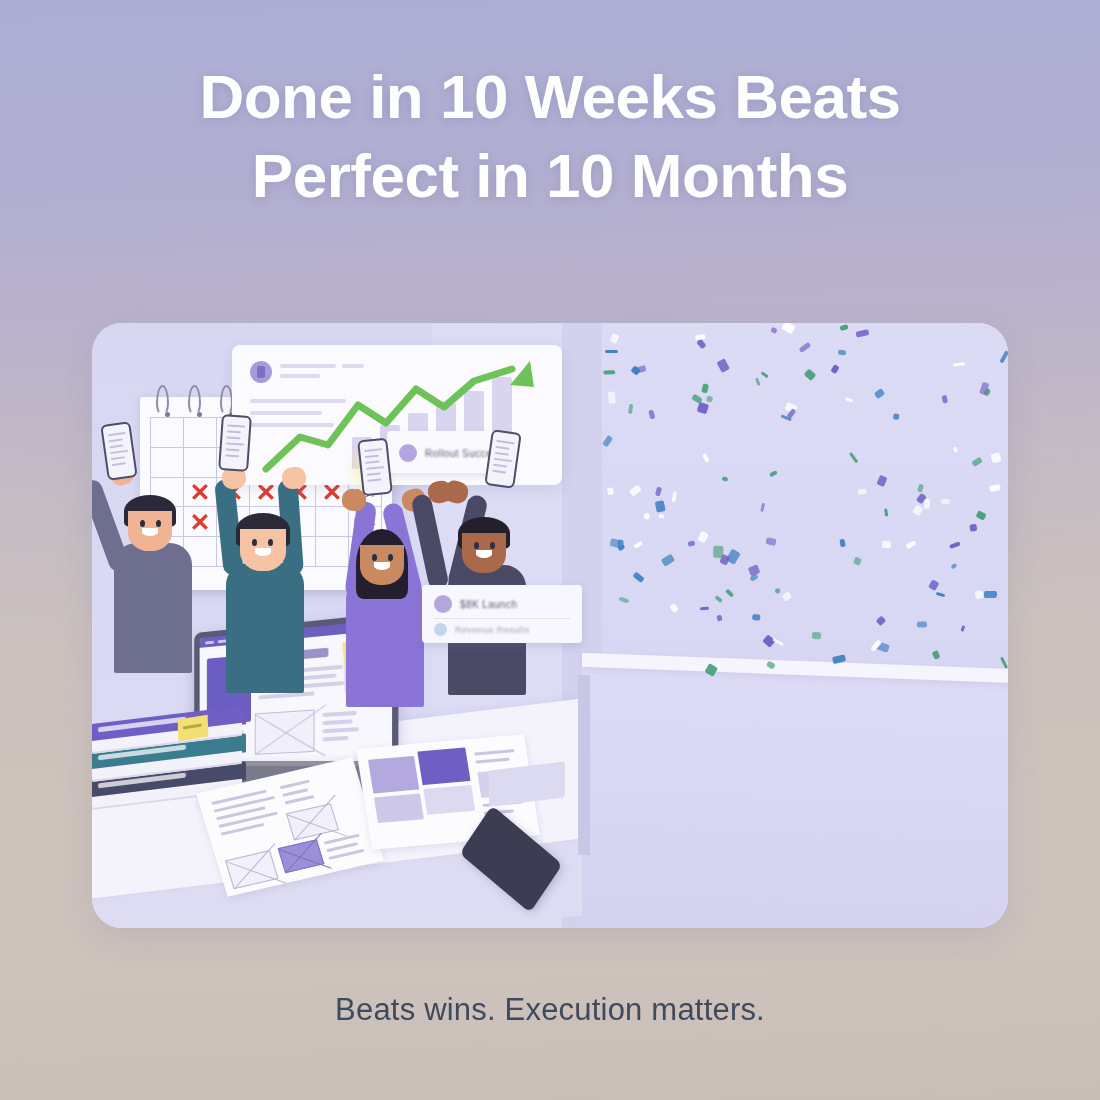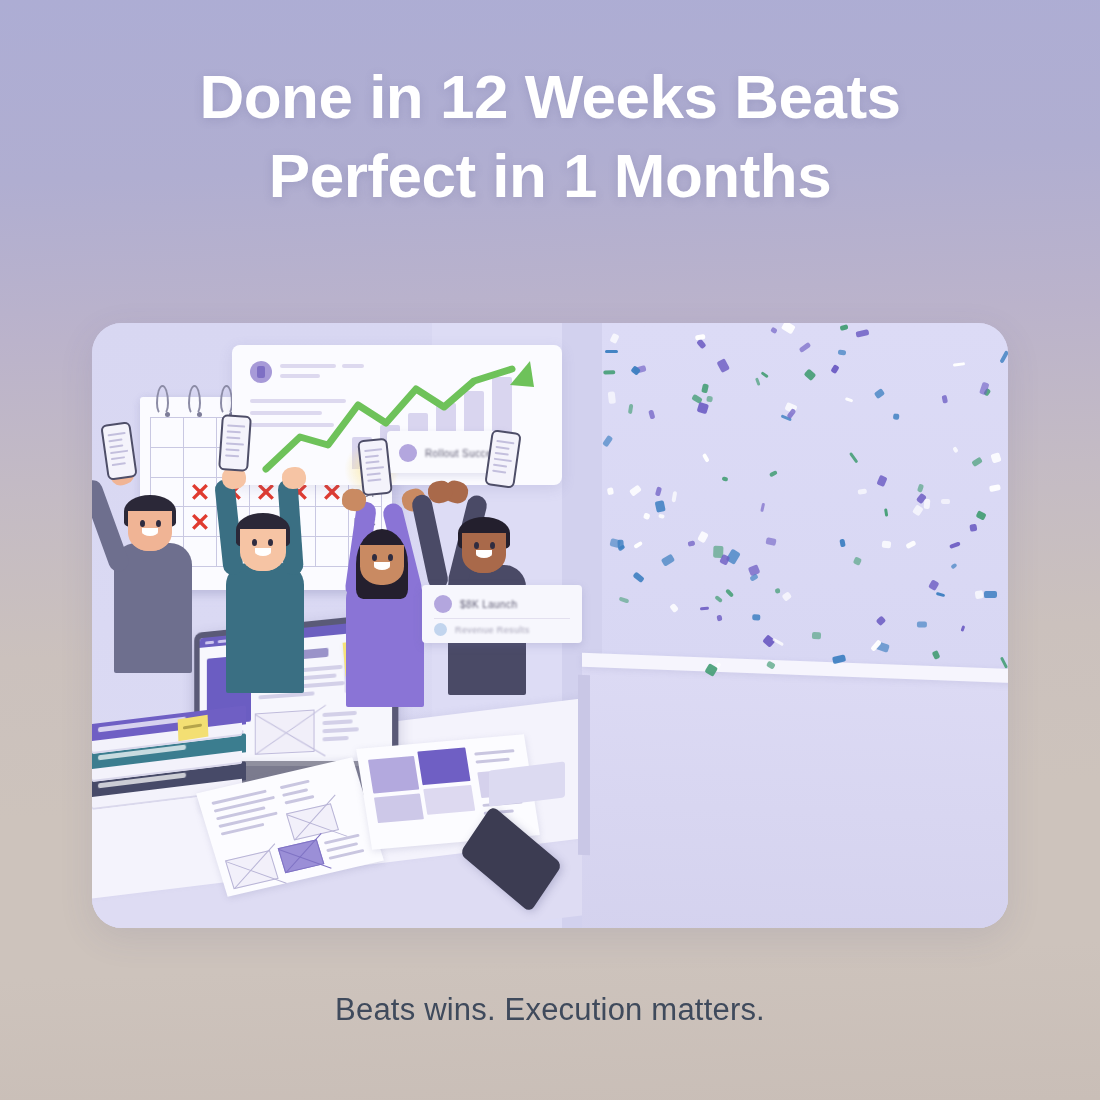"Done in 12 Weeks Beats" span.l1 { text: 12 -> 10 }
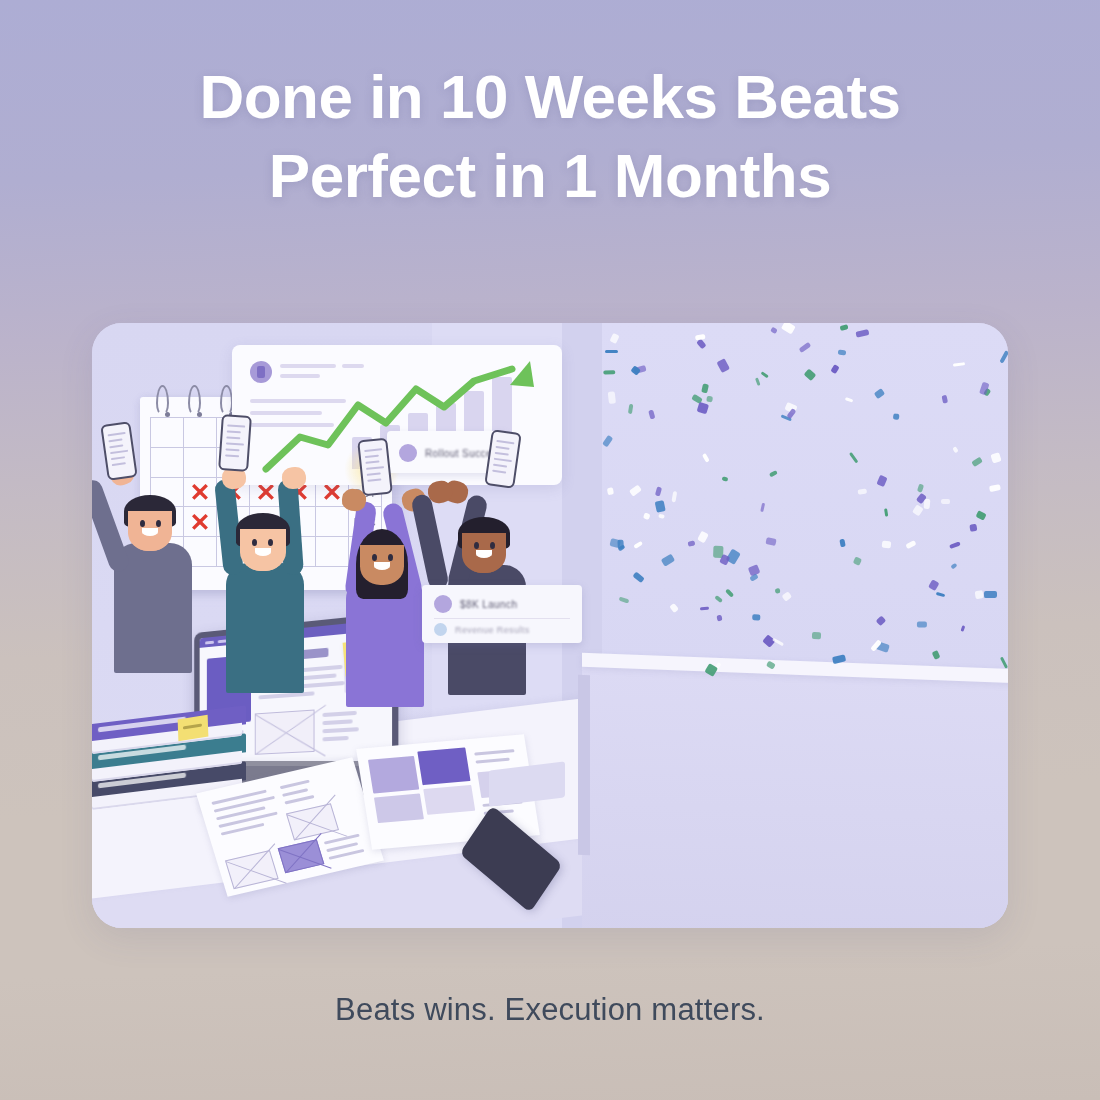"Perfect in 1 Months" span.l2 { text: 1 -> 10 }
